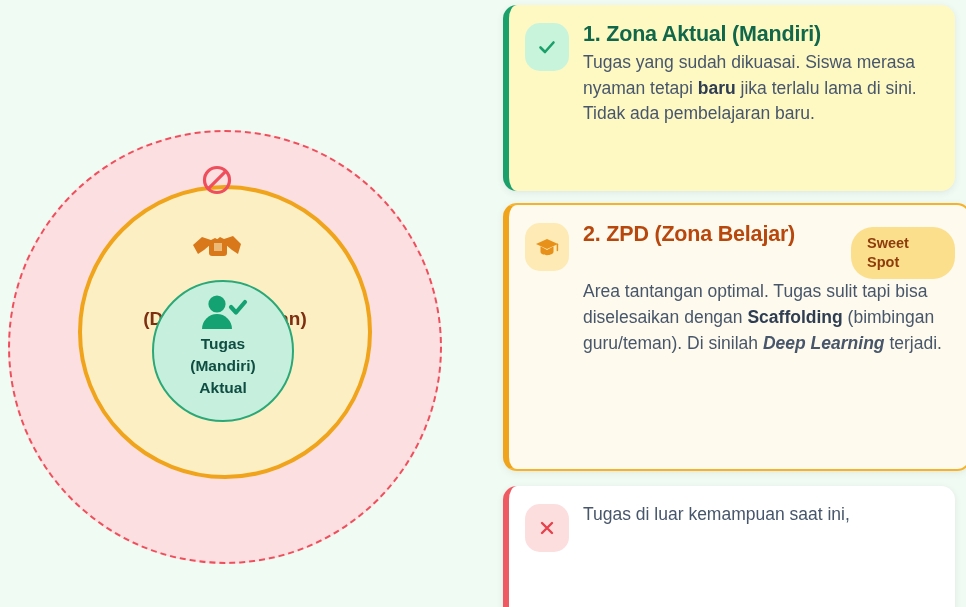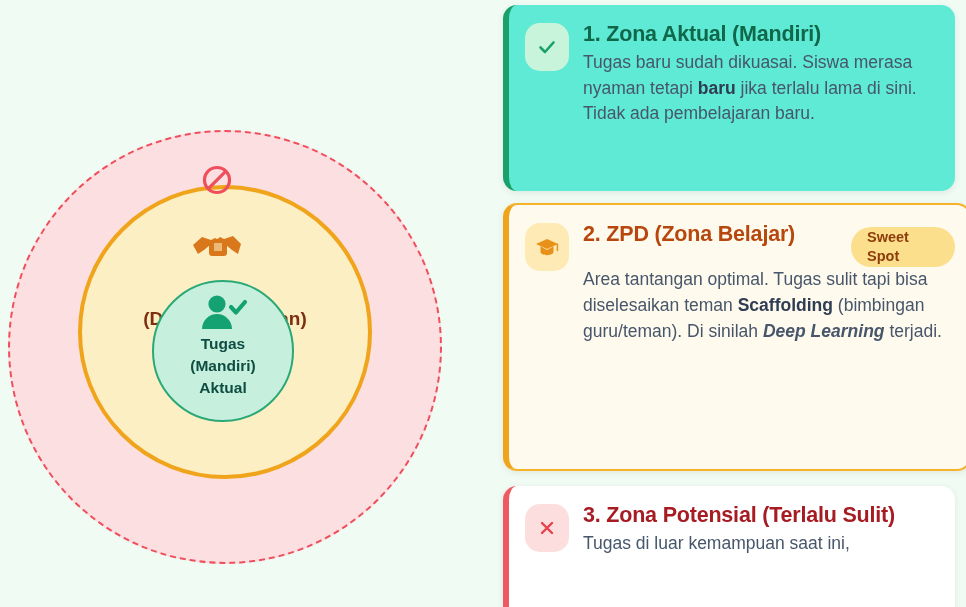"1. Zona Aktual (Mandiri)" .card-1 { background: #5eead4 -> #fef9c3 }
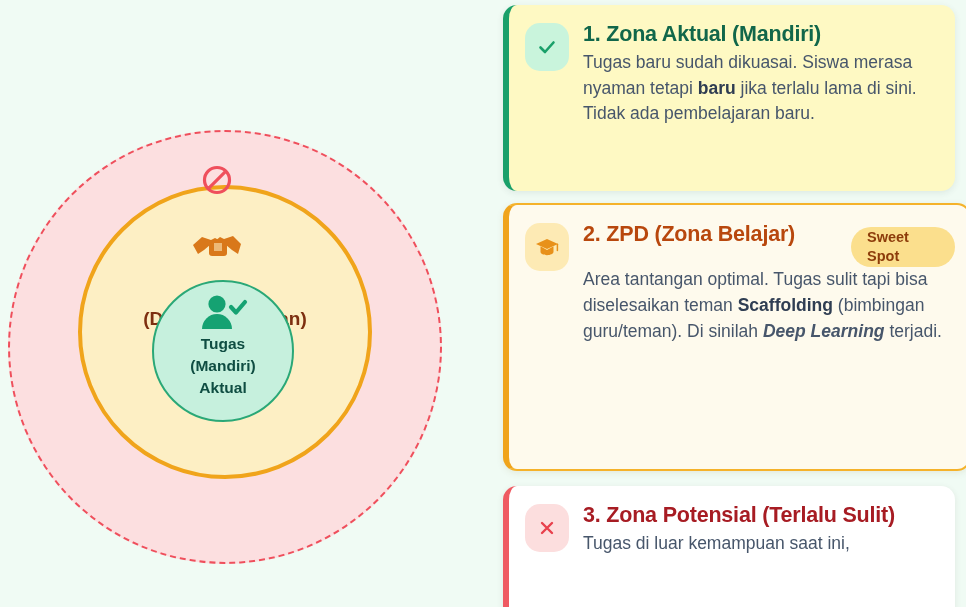"Tugas baru sudah dikuasai. Siswa" span { text: baru -> yang }
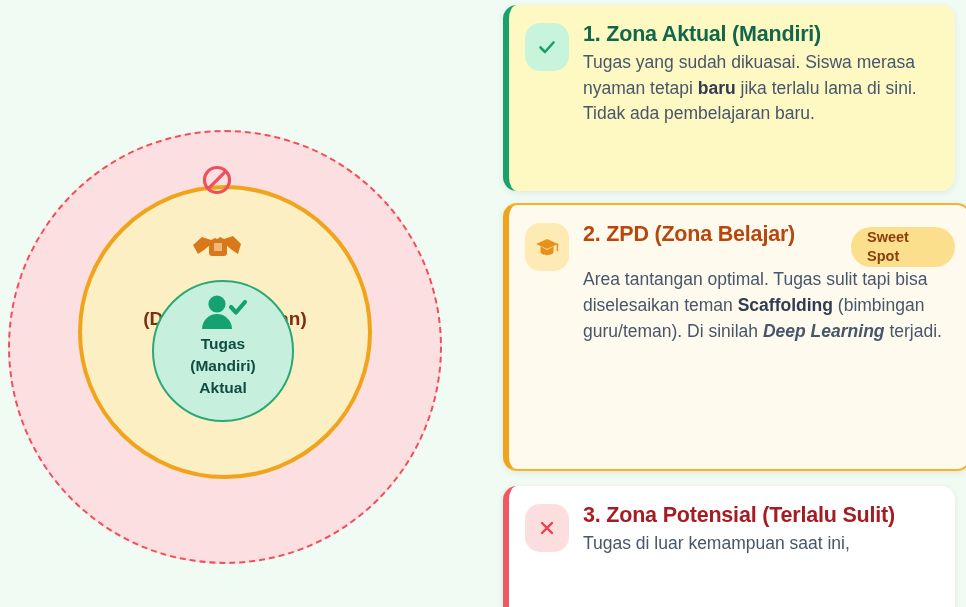"Sweet Spot" .badge { padding: 1px 16px -> 7px 16px }
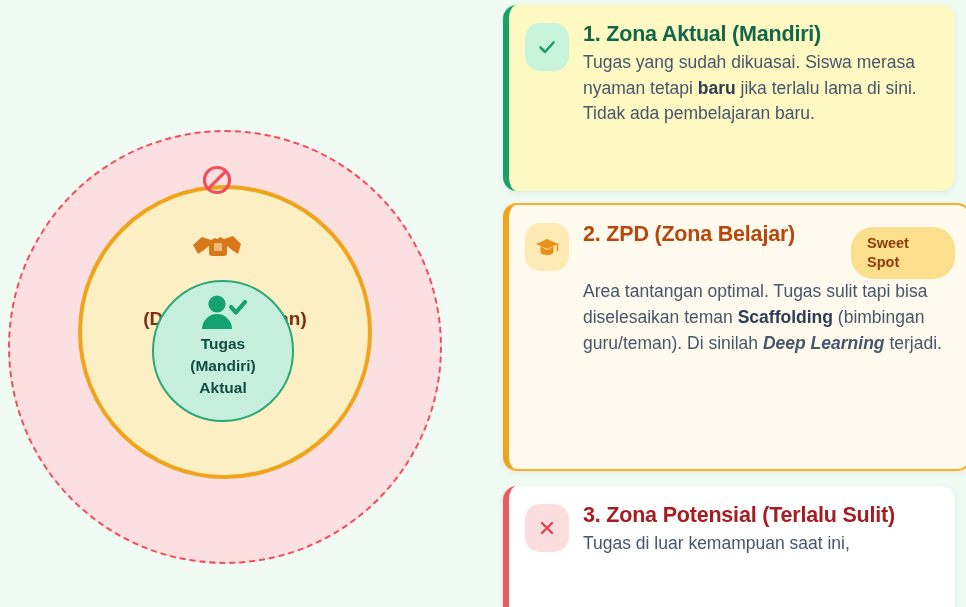"Area tantangan optimal. Tugas sulit" span { text: teman -> dengan }
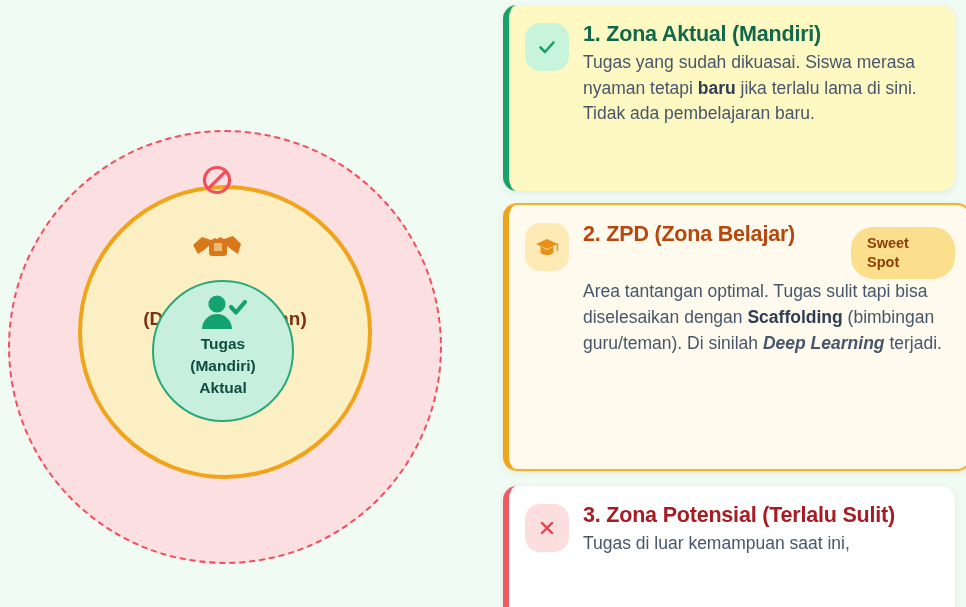"3. Zona Potensial (Terlalu Sulit)" div.card-title { html: <div>3. Zona Potensial (Terlalu Sulit)</div> -> none }
